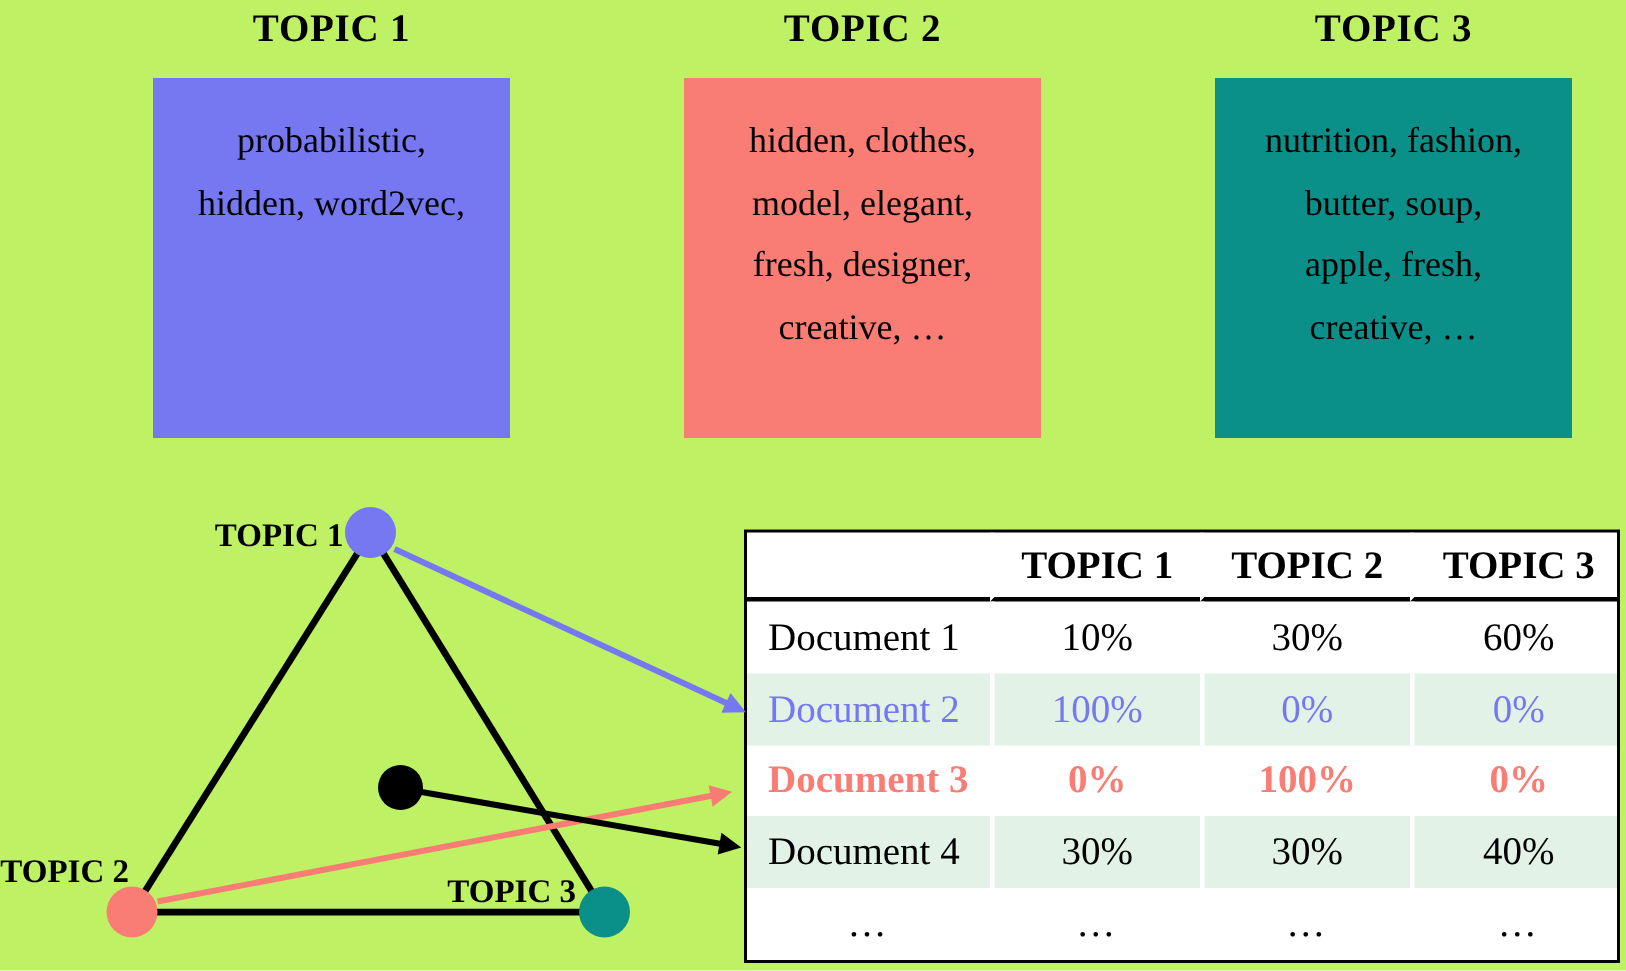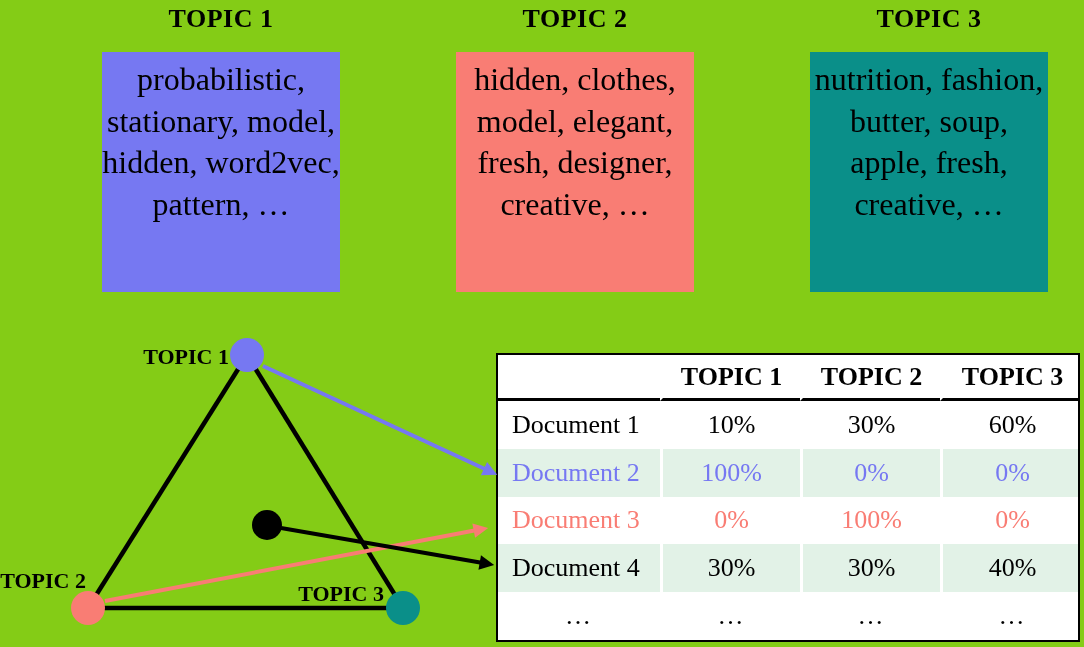"TOPIC 1" .stage { background: #84cc16 -> #bef264 }
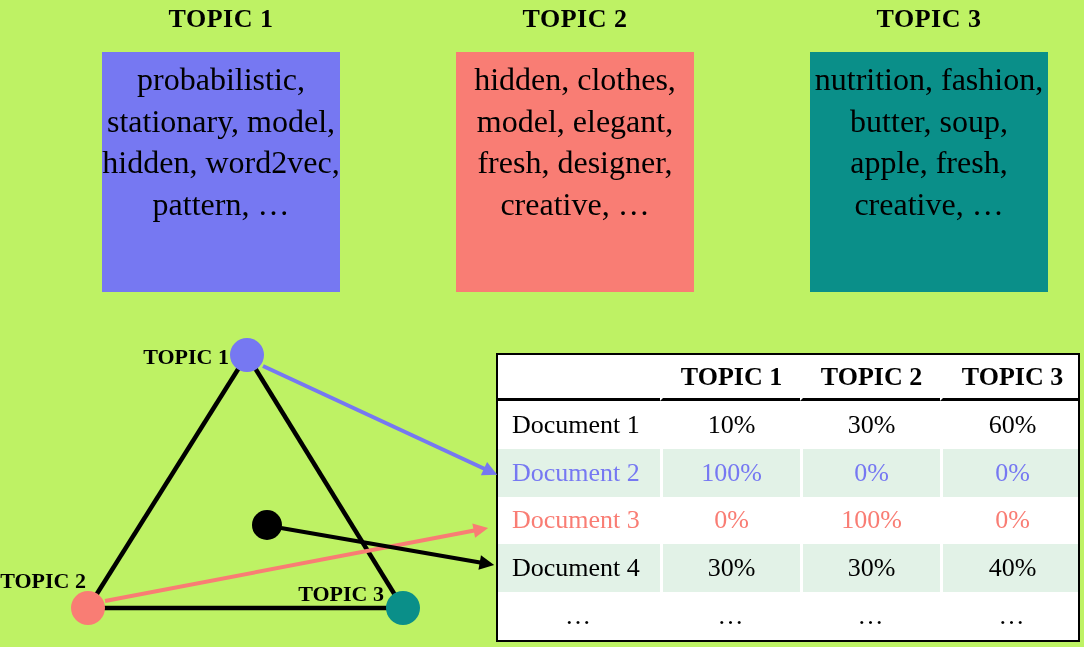"probabilistic," .word-box { font-size: 32px -> 24px; padding-top: 7px -> 22px }
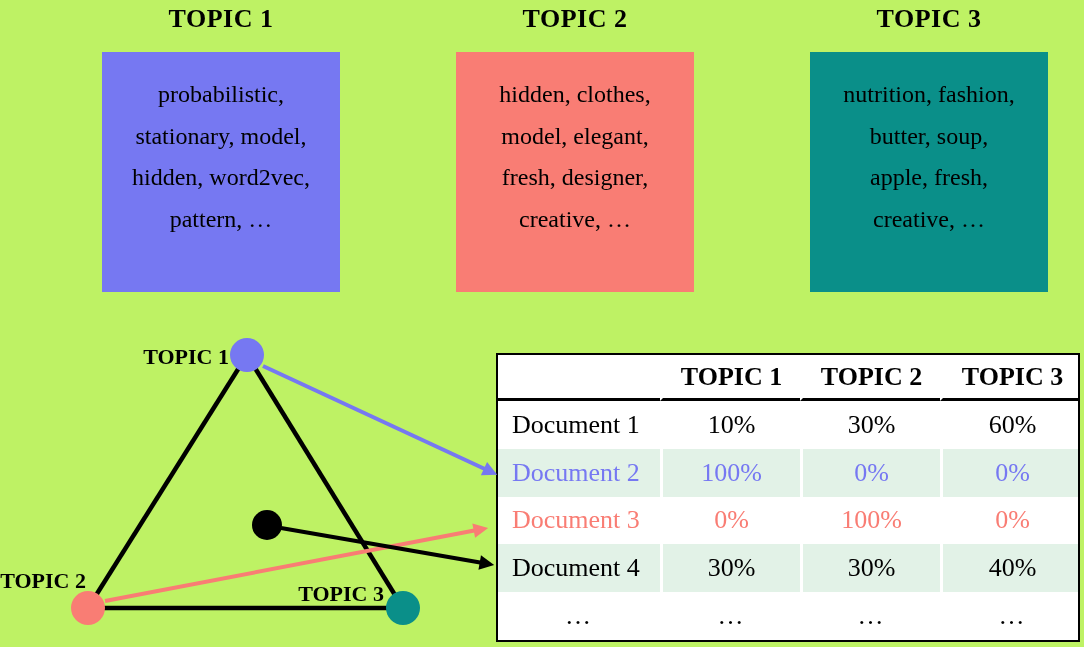"stationary, model," span.wline { html: <span>stationary, model,</span> -> none }
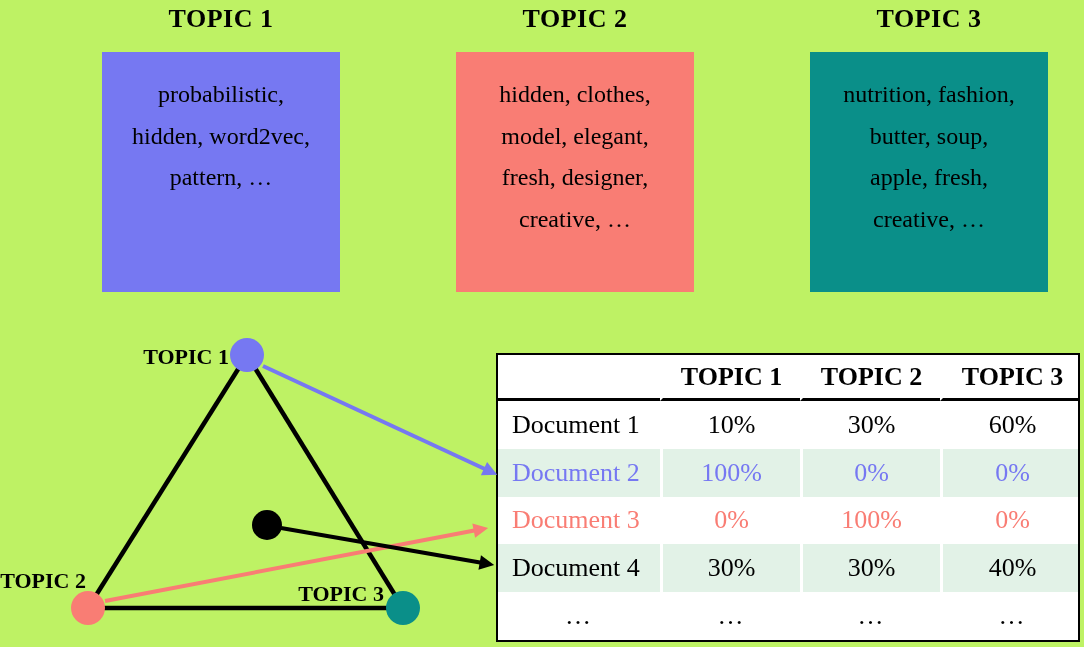"pattern, …" span.wline { html: <span>pattern, …</span> -> none }
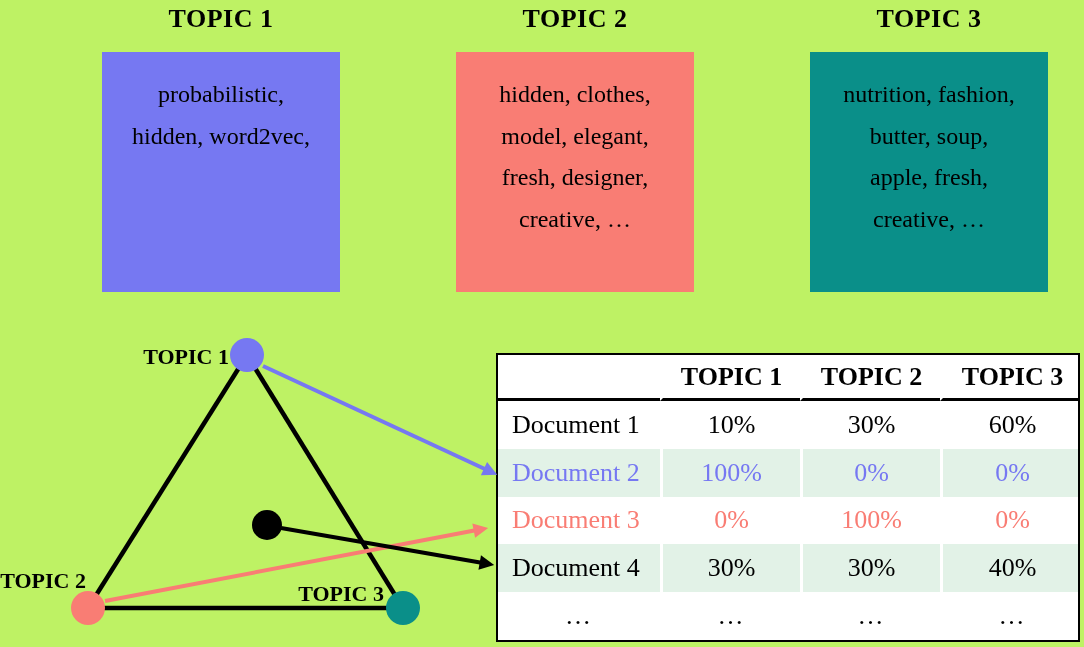"Document 3" tr.ink2 td { font-weight: none -> bold }
